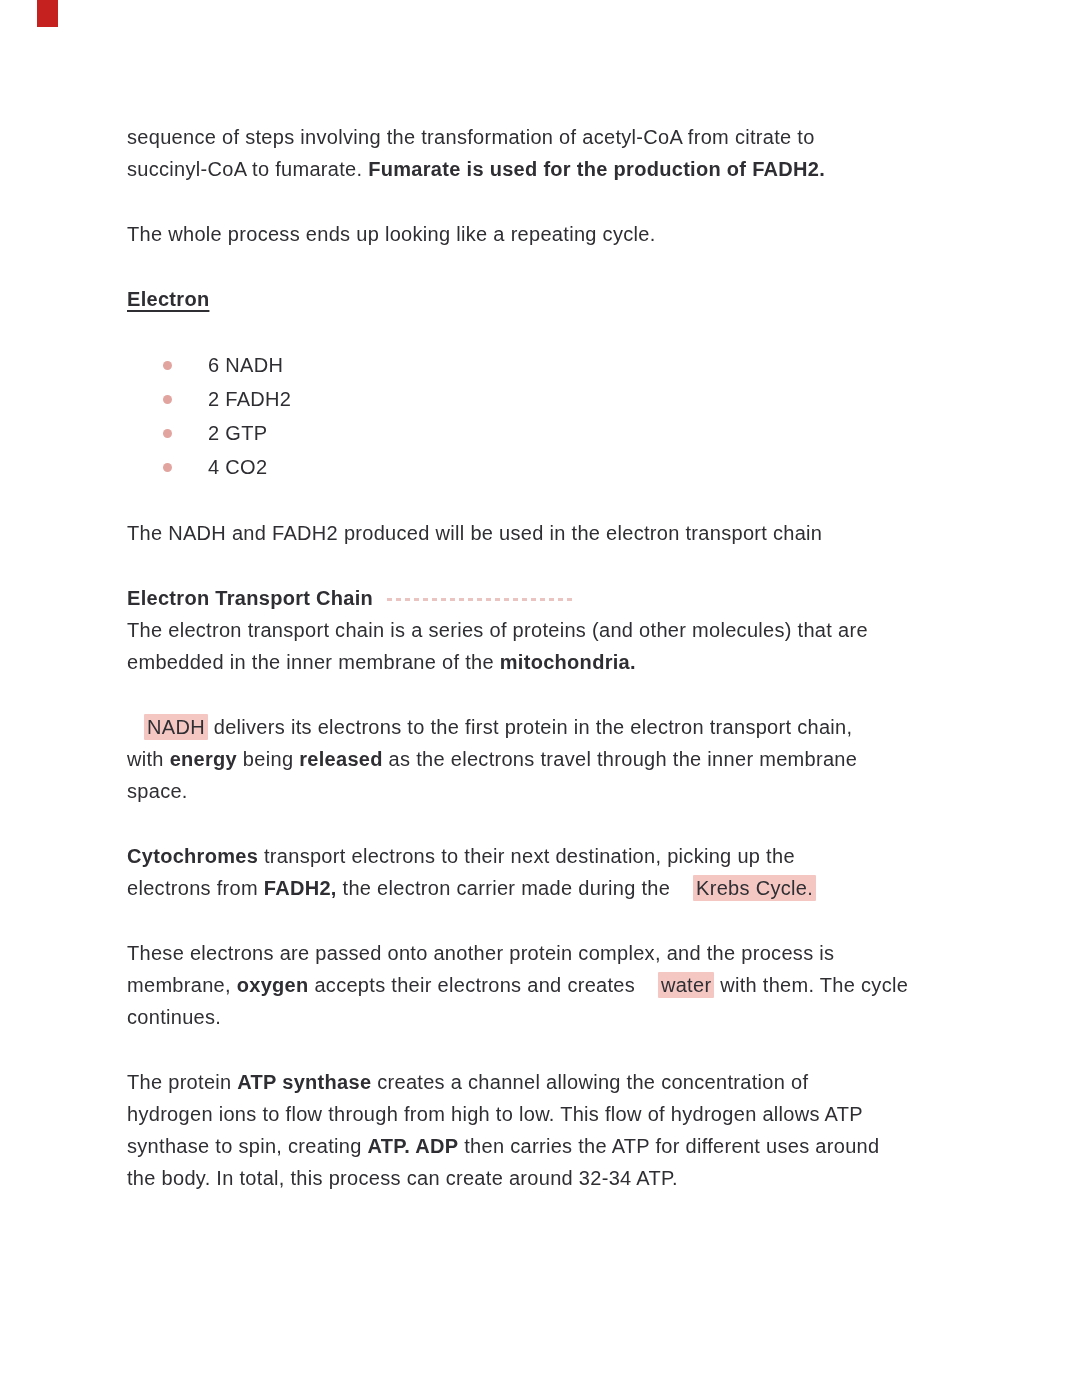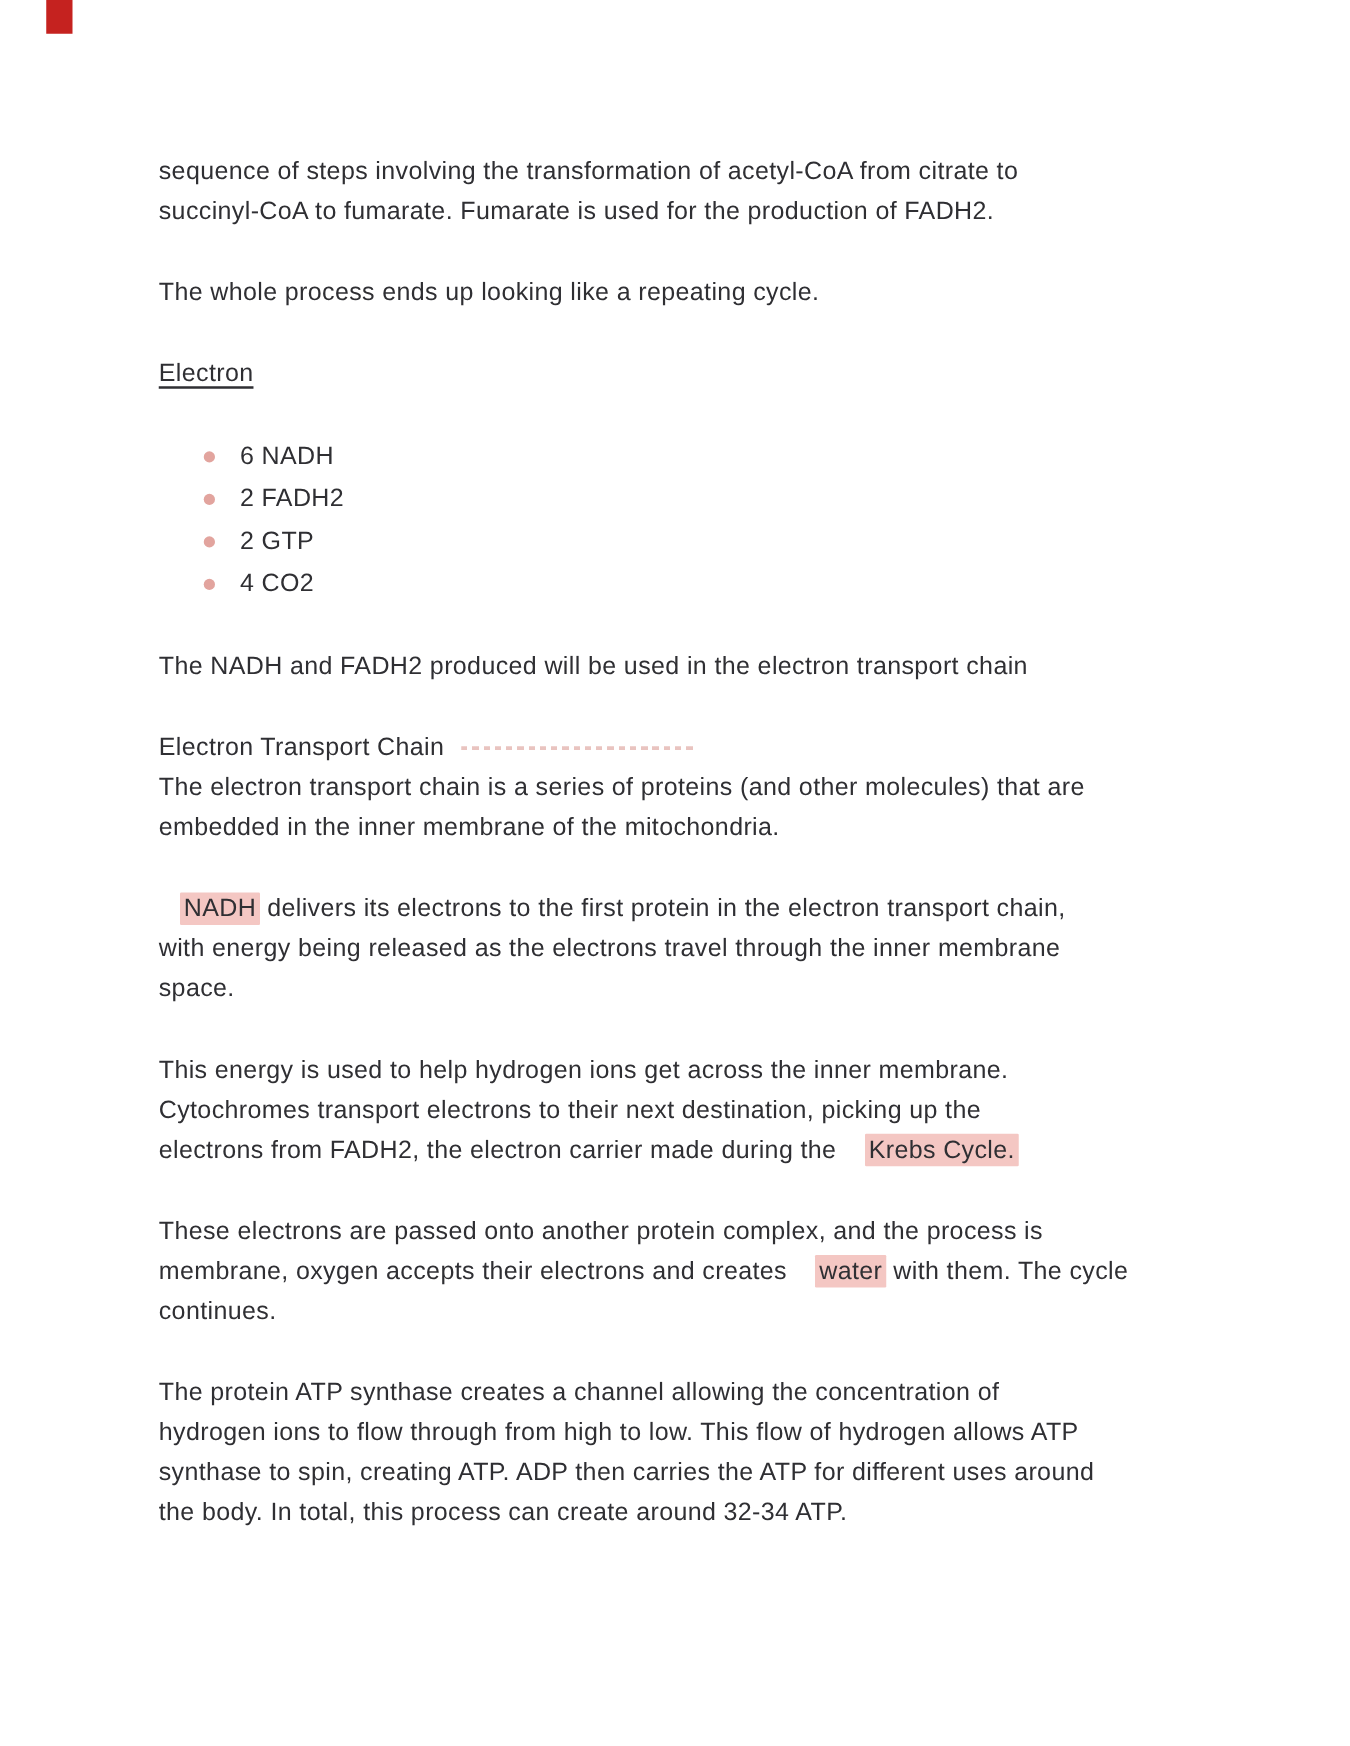"Fumarate is used for the" .bold { font-weight: normal -> bold }
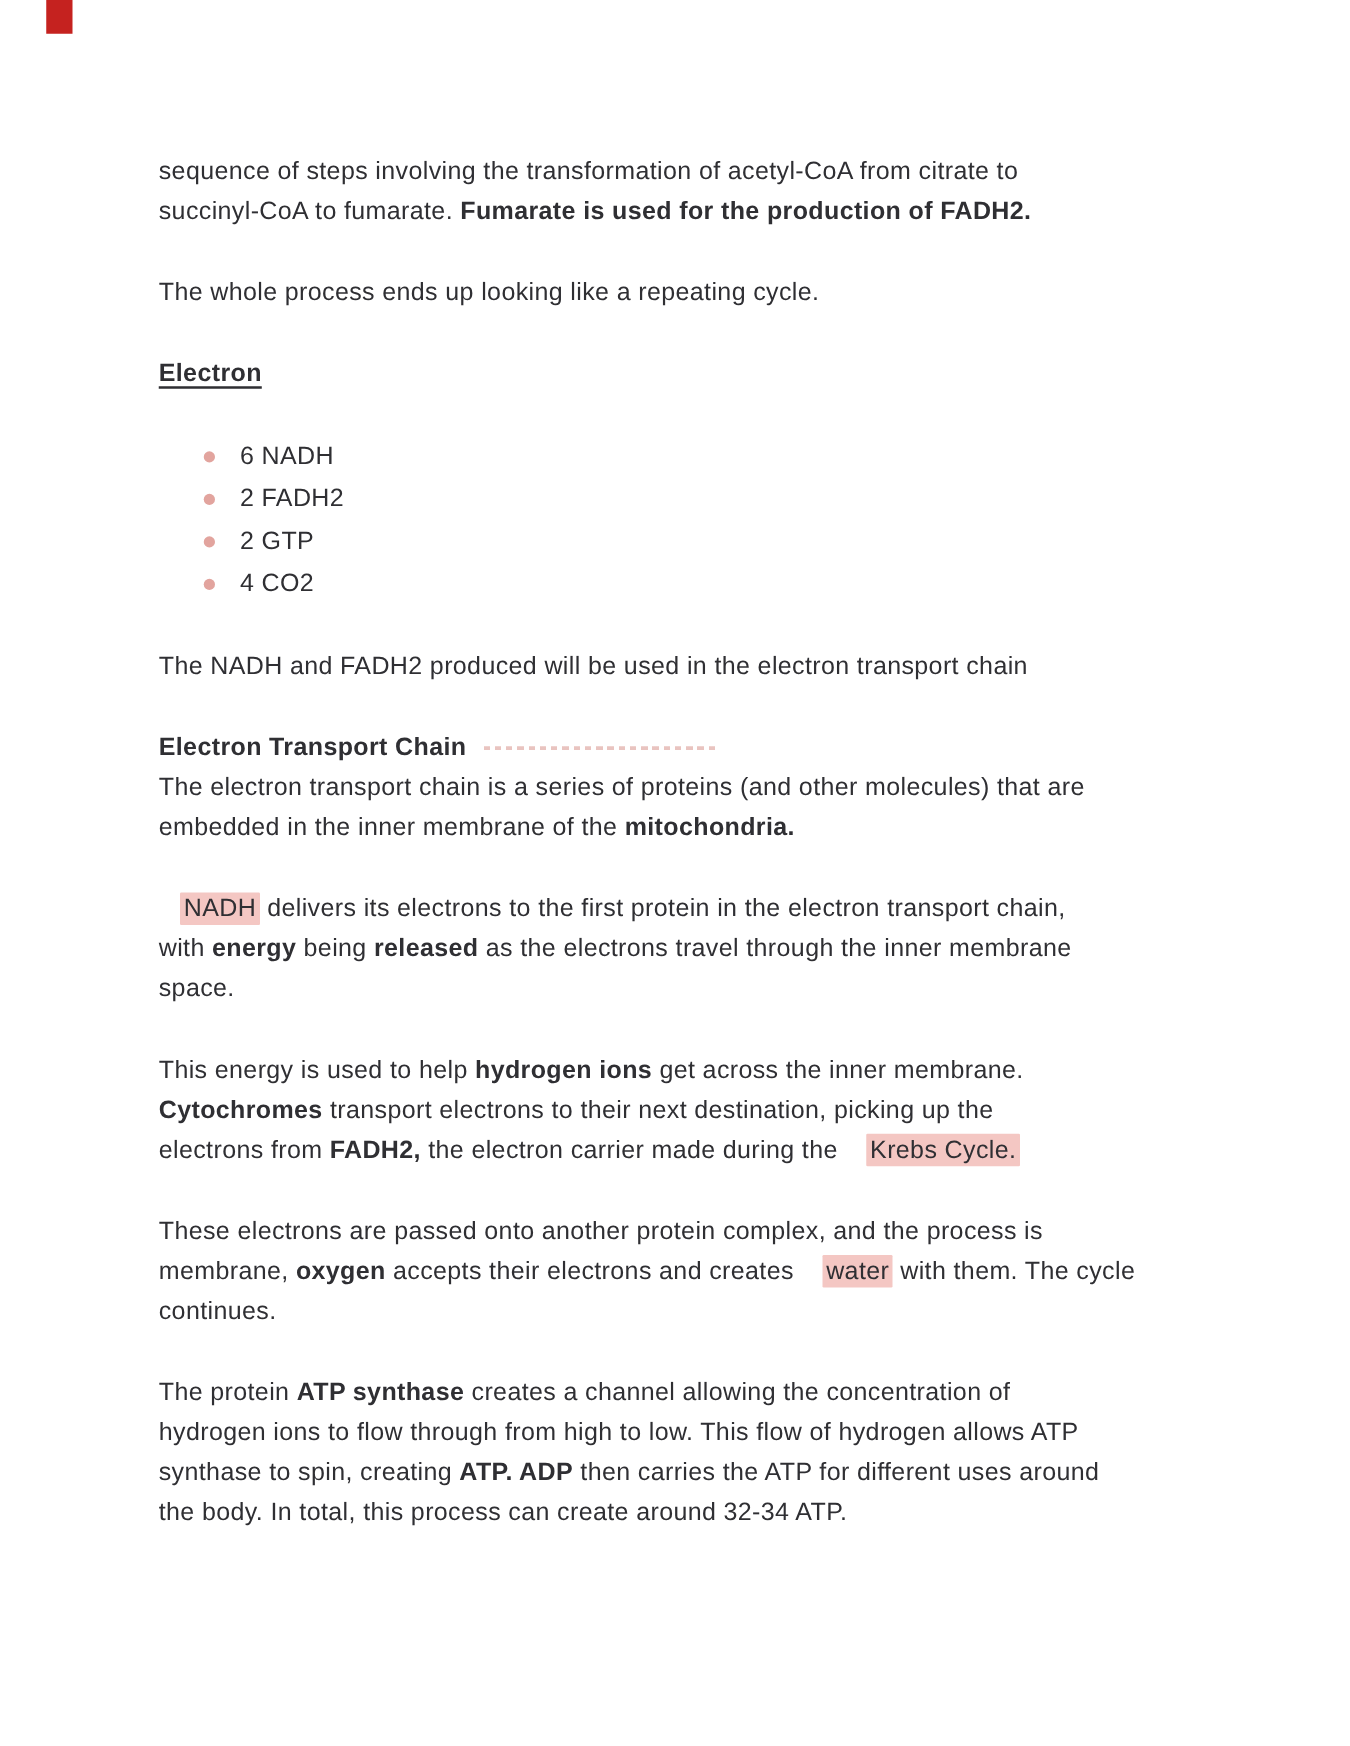"6 NADH" .list-text { margin-left: 20px -> 36px }
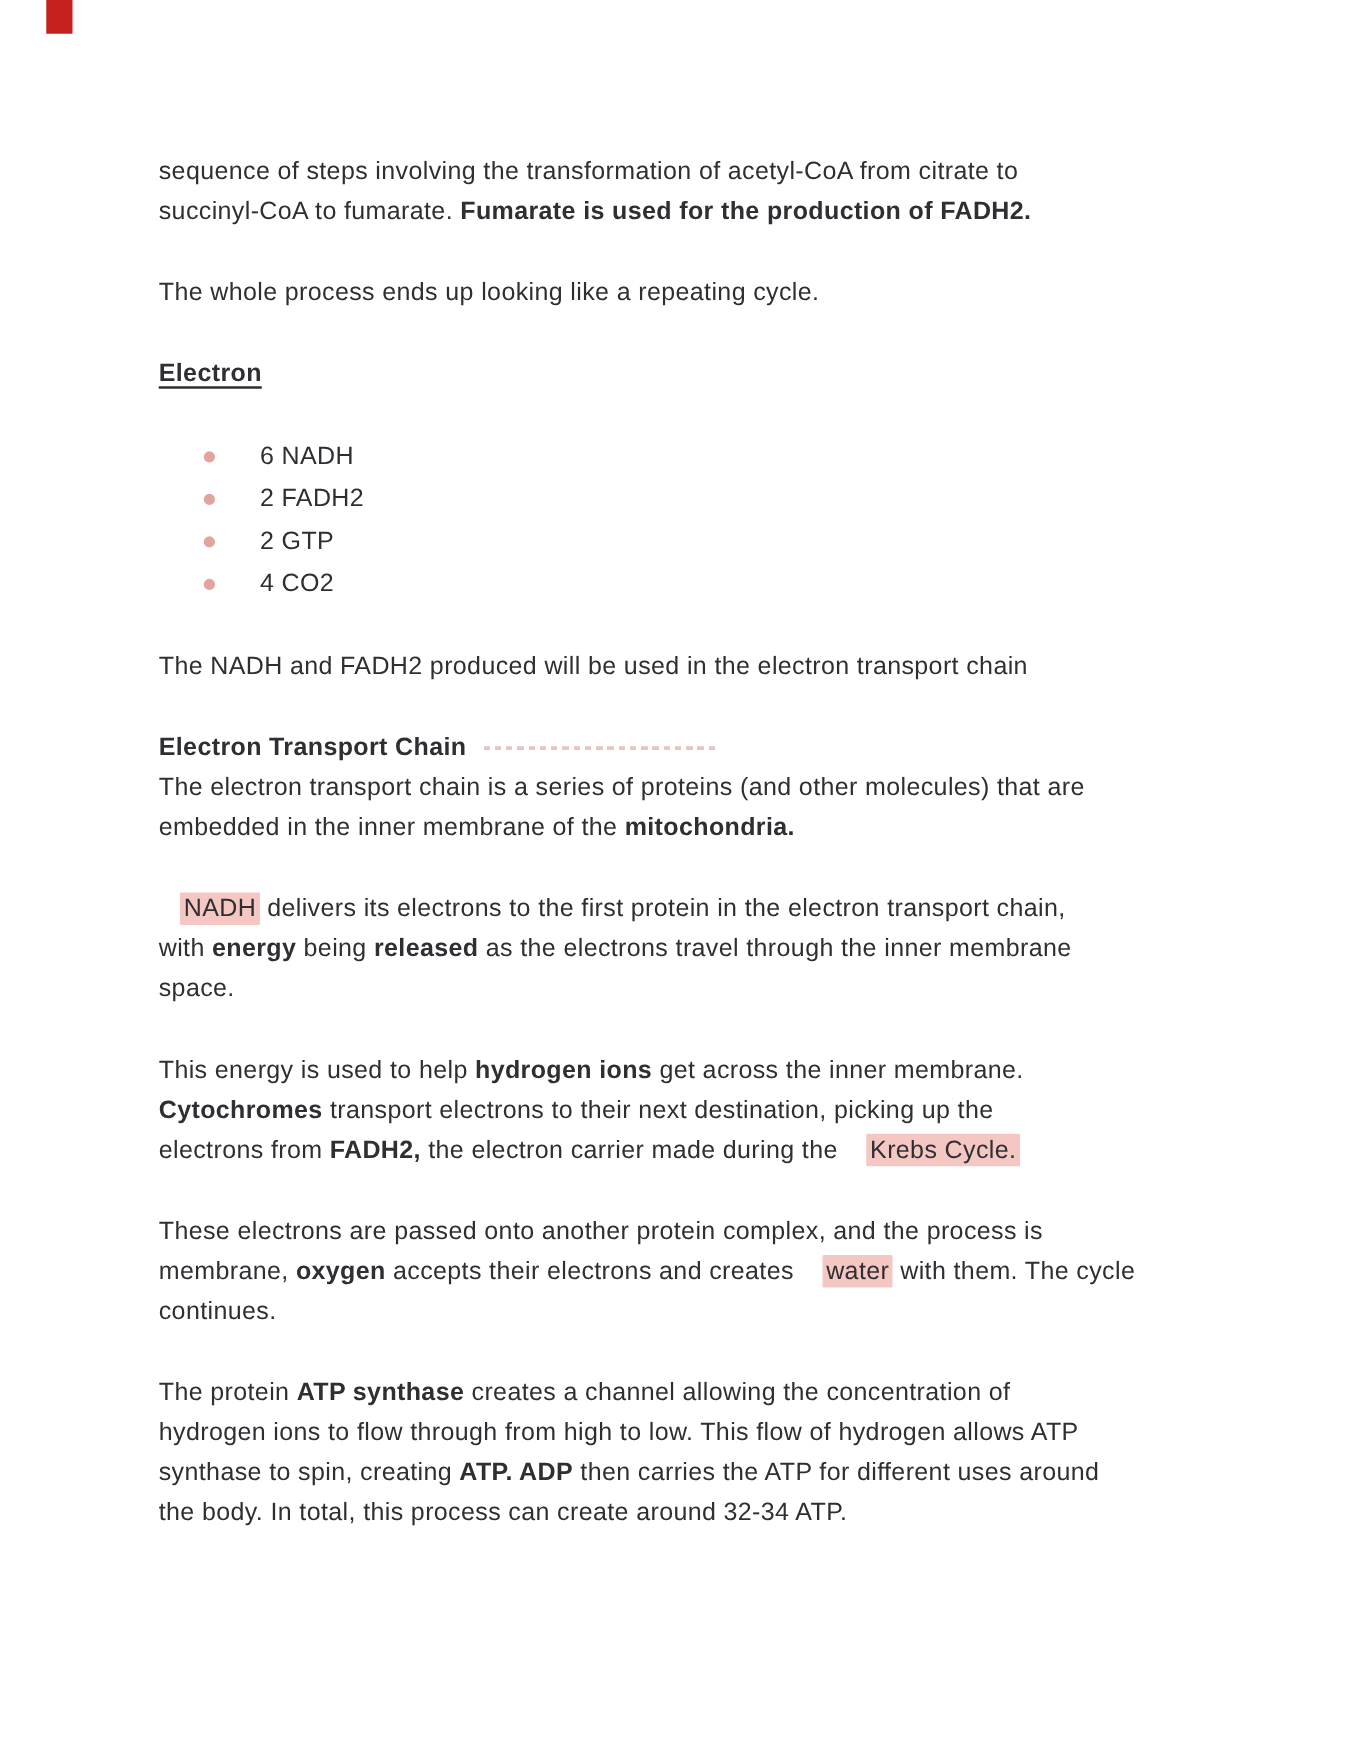"This energy is used to" div.line { html: <div><span>This energy is used to help </span><span>hydrogen ions</span><span> get across the inner membrane.</span></div> -> none }
